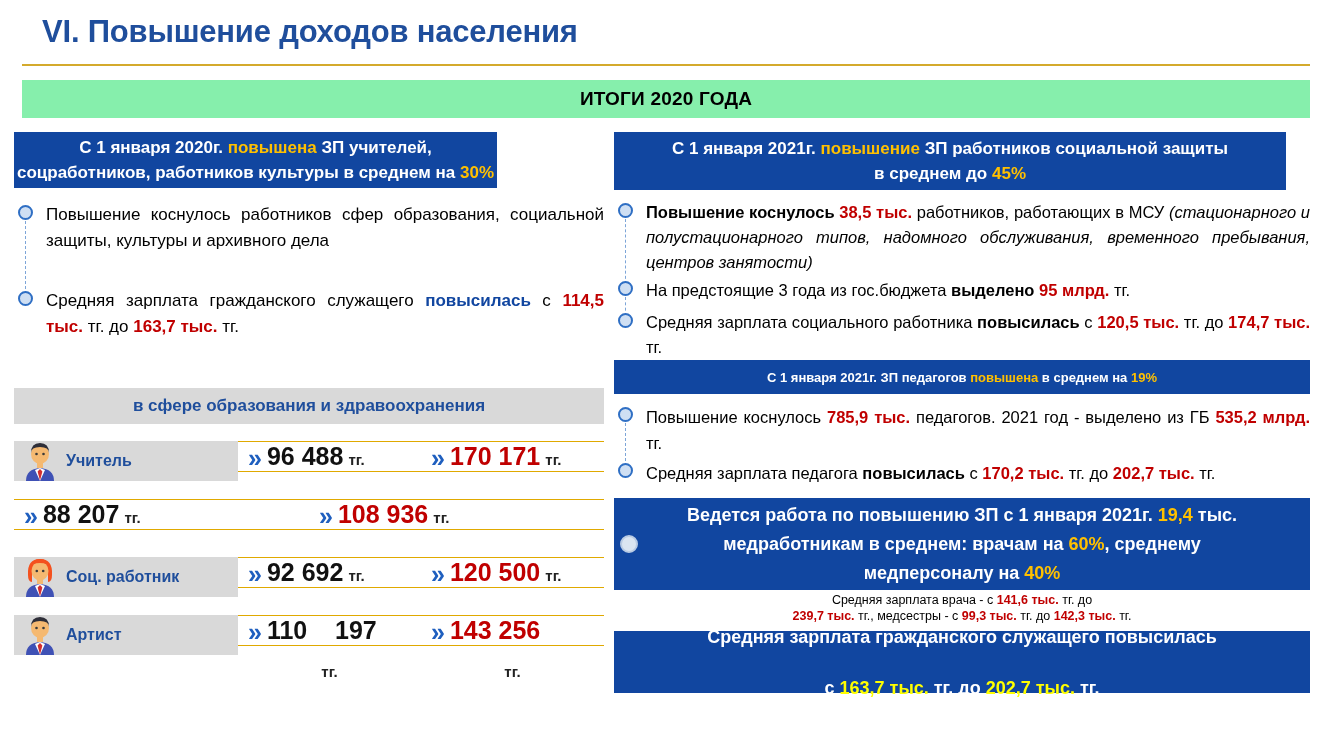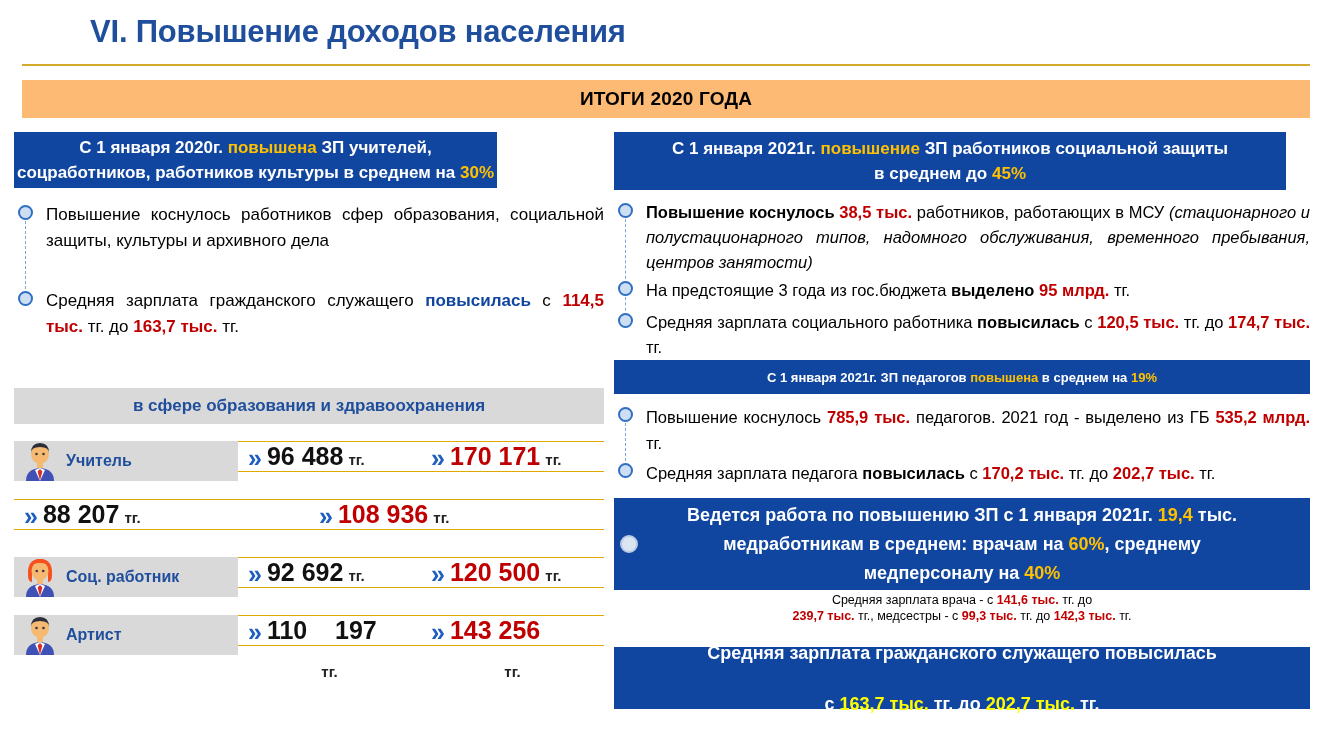"VI. Повышение доходов населения" .slide-title { margin-left: 48px -> none }
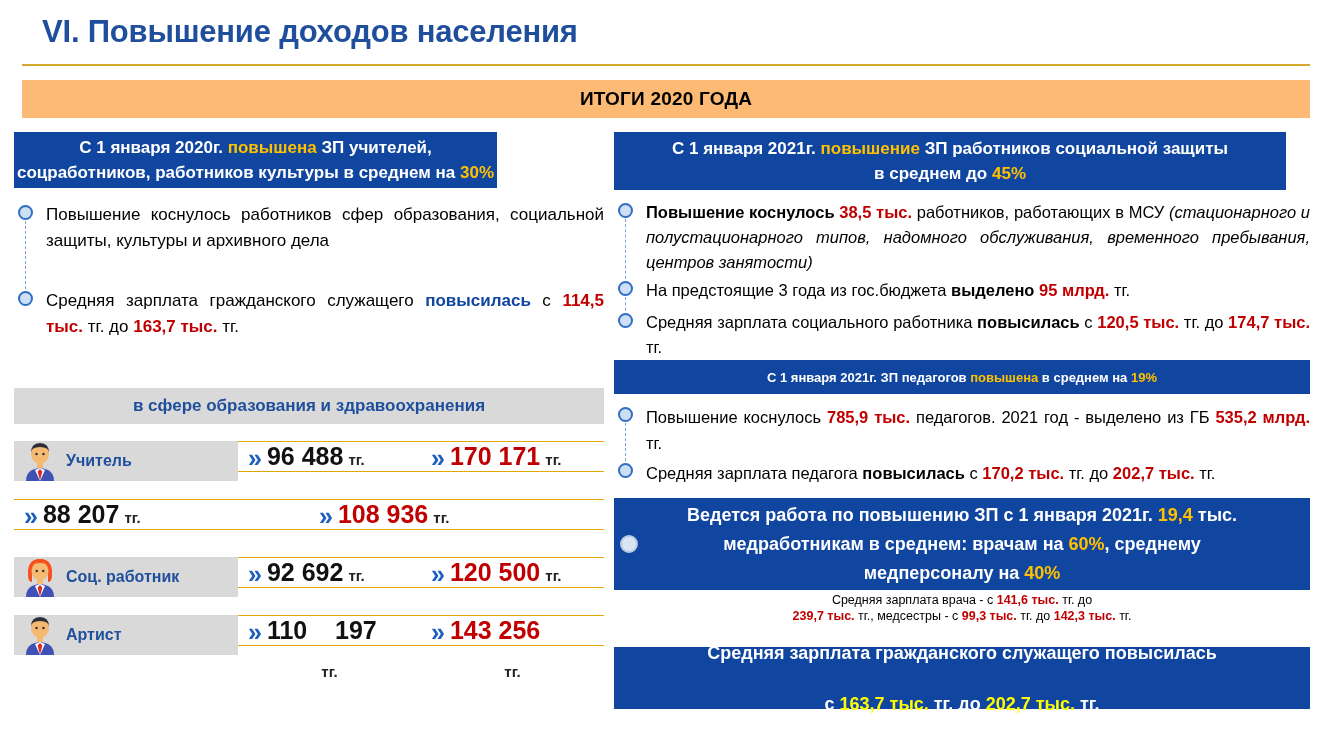"ИТОГИ 2020 ГОДА" .results-band { background: #fdba74 -> #86efac }
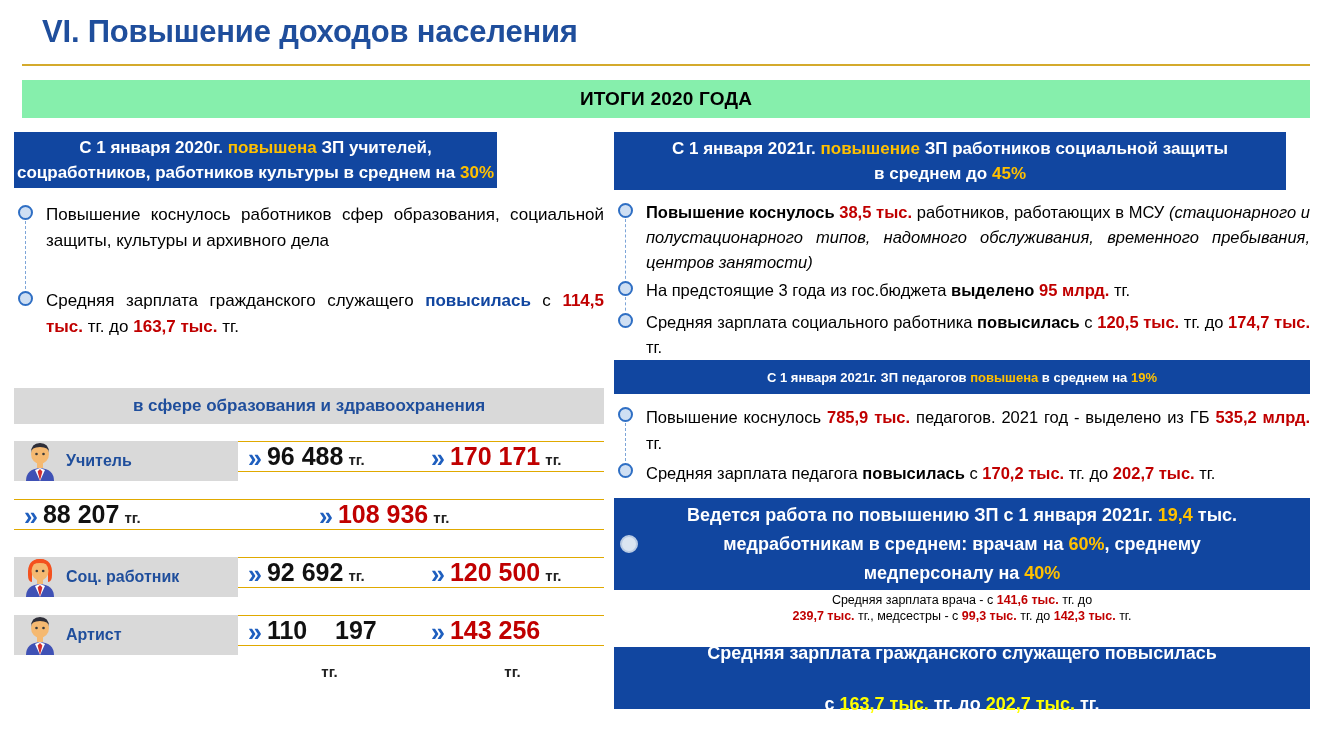"Средняя зарплата гражданского служащего повысилась" div.blue-banner { margin-top: 20px -> 4px }
